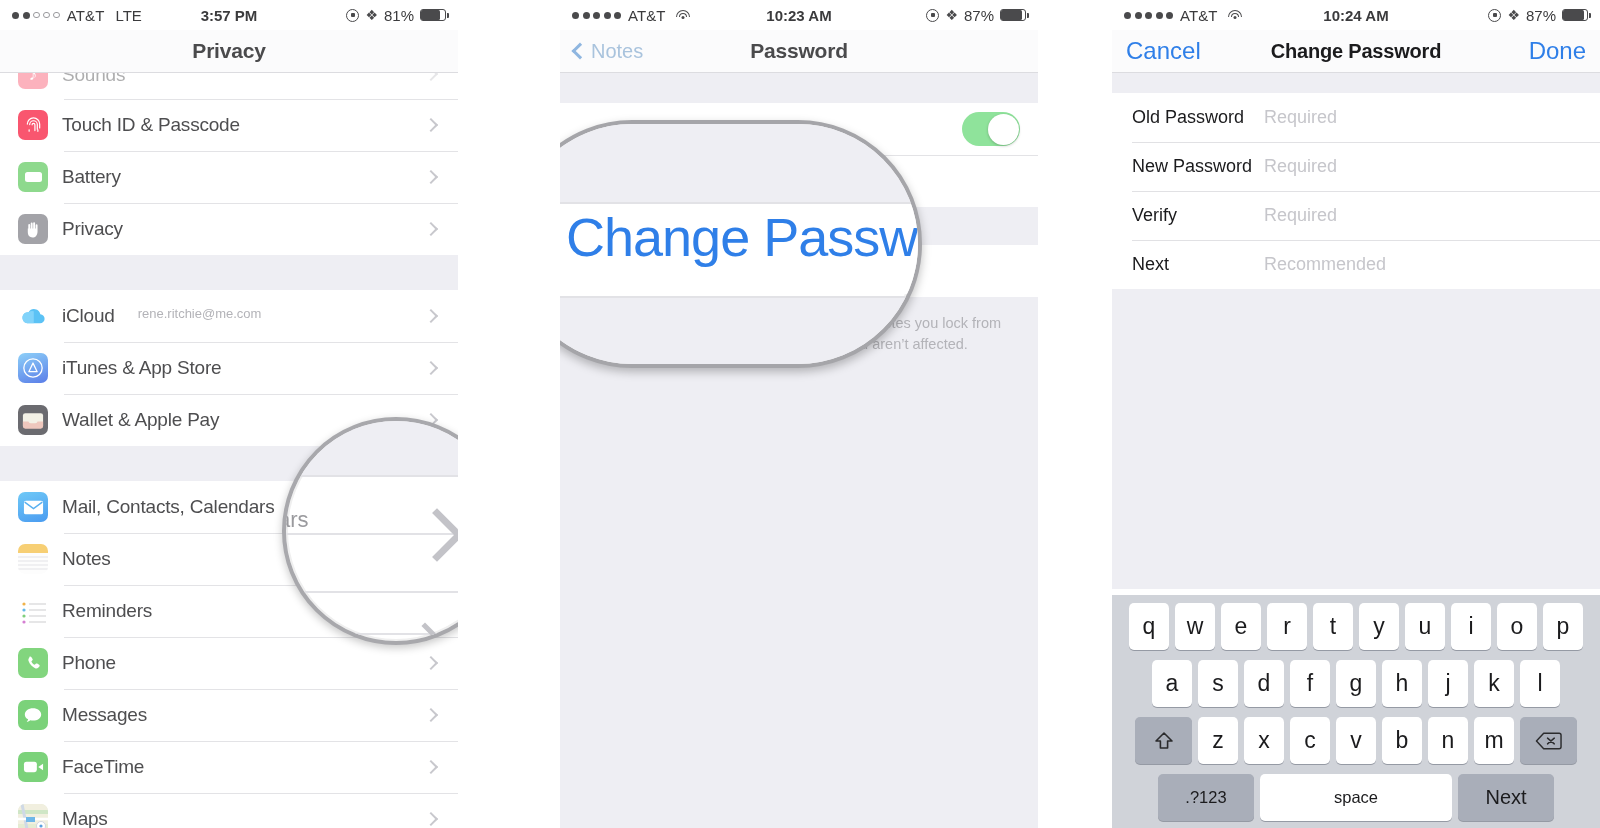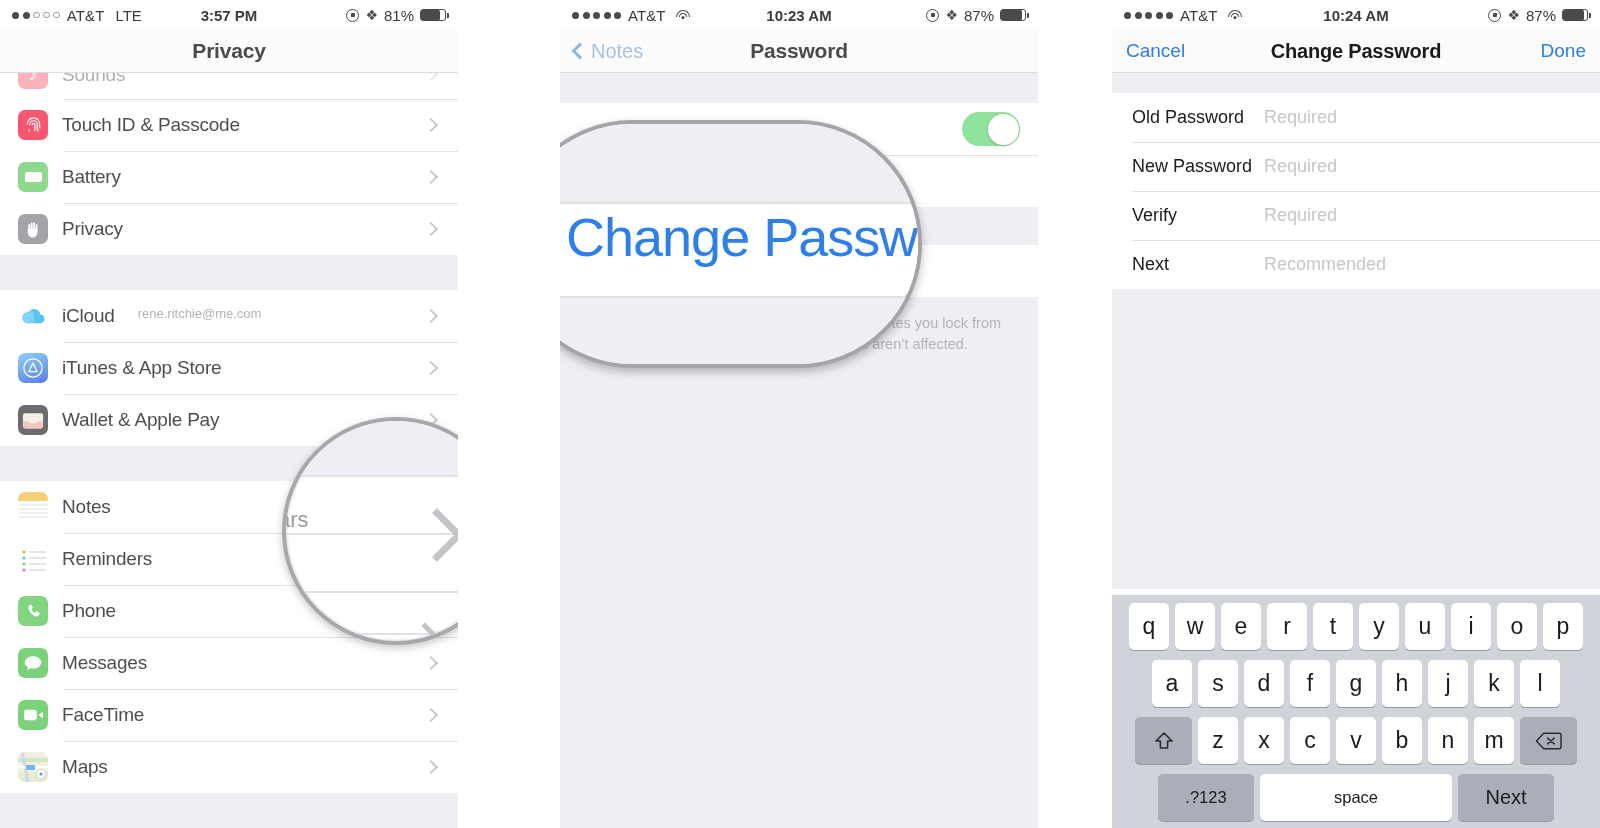"Cancel" .nav-btn { font-size: 19px -> 24px }
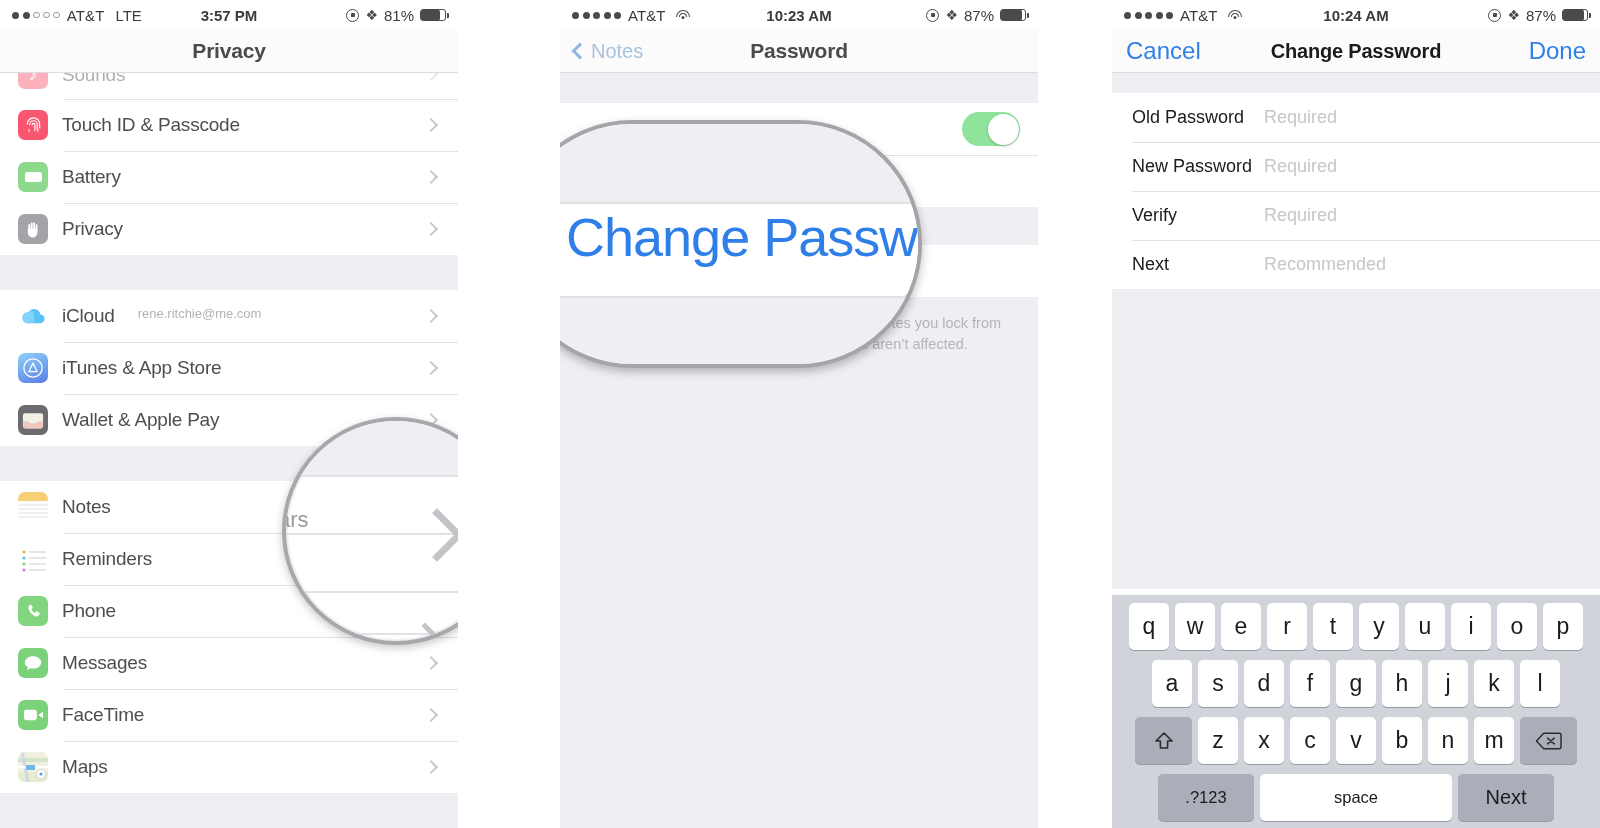"Mail, Contacts, Calendars" div.row { html: none -> <div> <div> <svg> <rect></rect> <path></path> </svg> </div> <div>Mail, Contacts, Calendars</div> <div></div> </div> }
